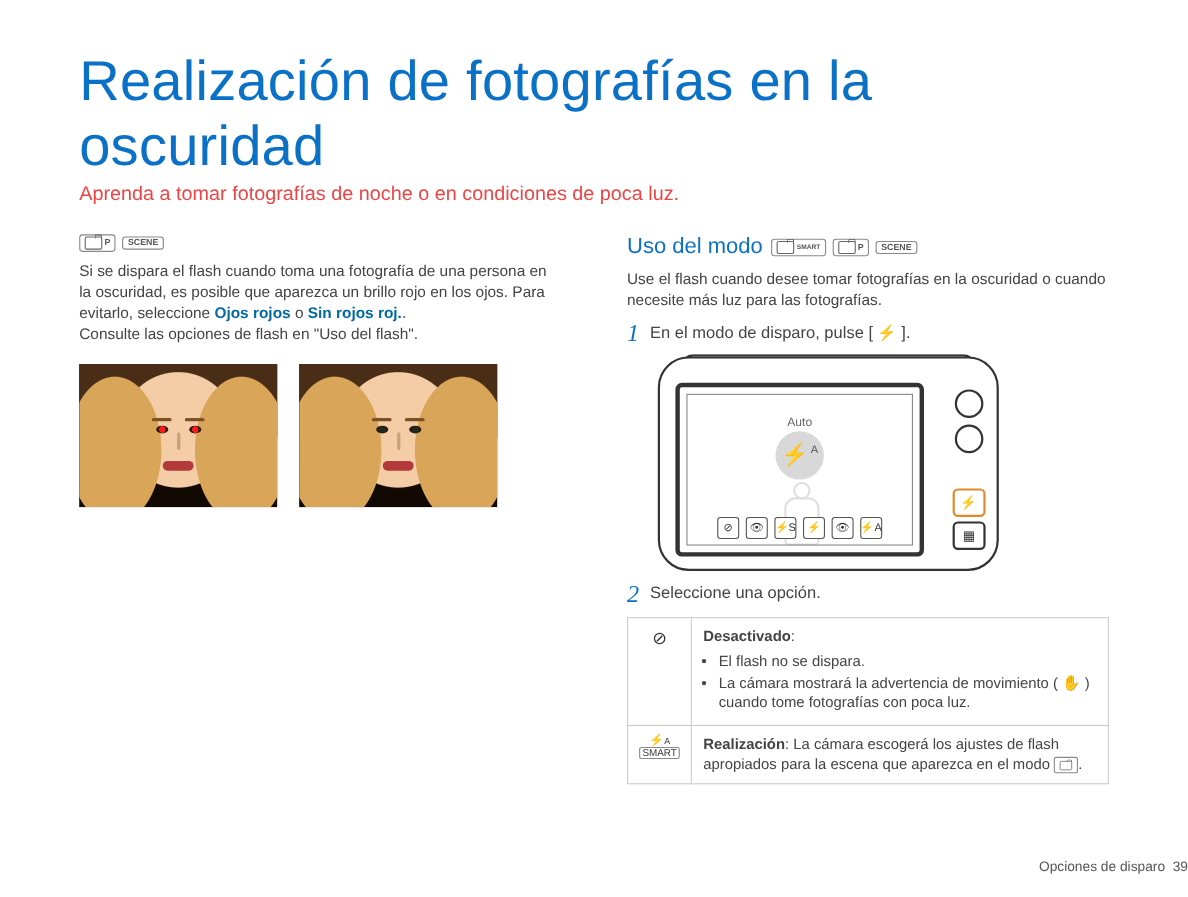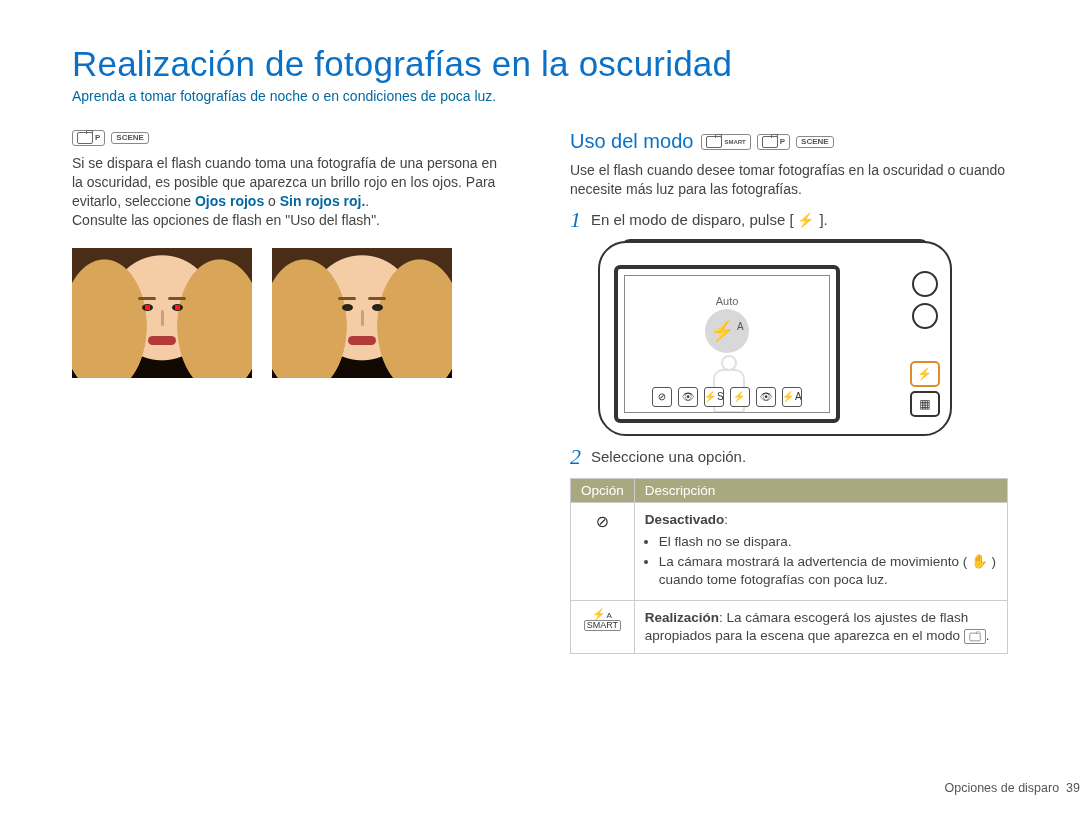"Realización de fotografías en la" h1 { font-size: 35px -> 51px }
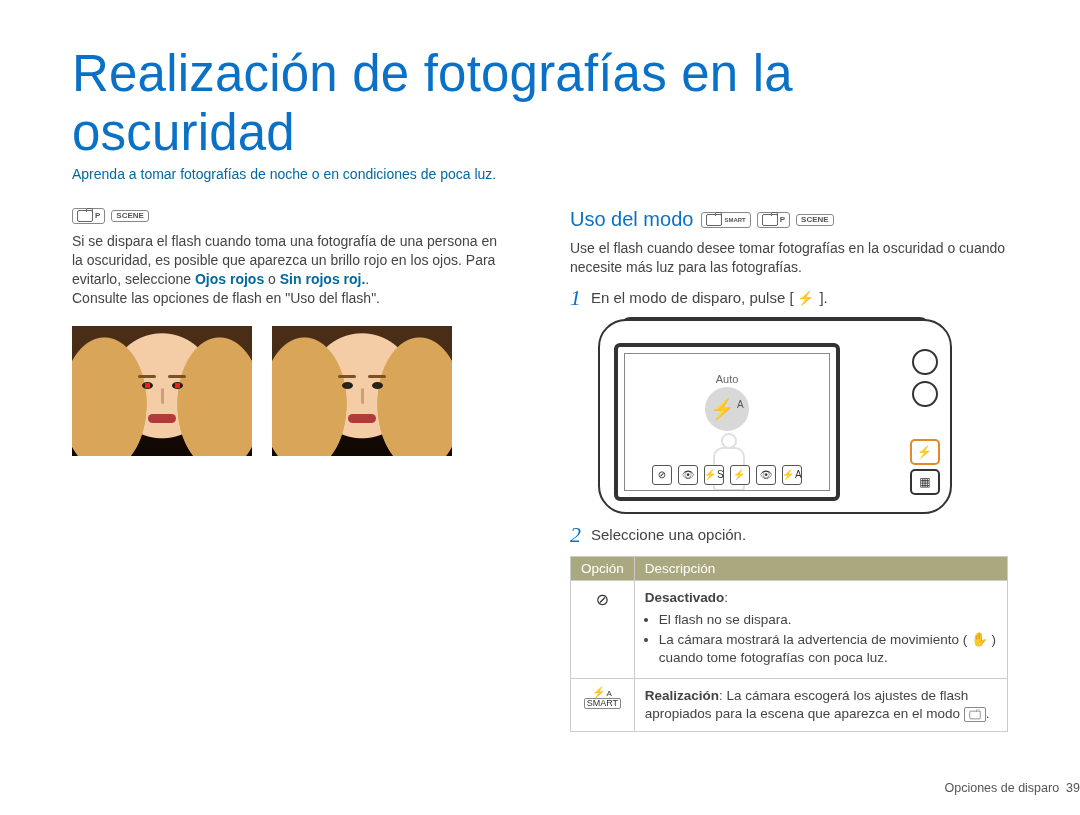"Aprenda a tomar fotografías de" .lead { color: #0369a1 -> #ef4444; font-size: 14px -> 18px }
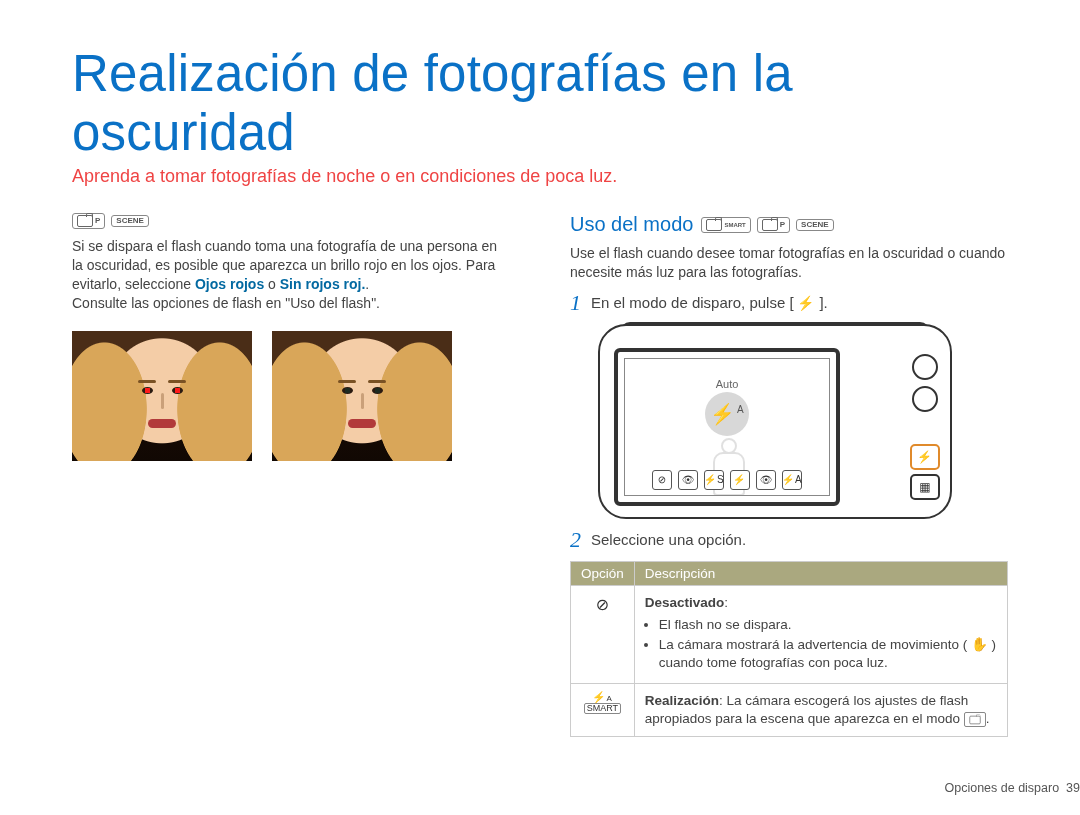"Auto" .camera { width: 354px -> 310px }
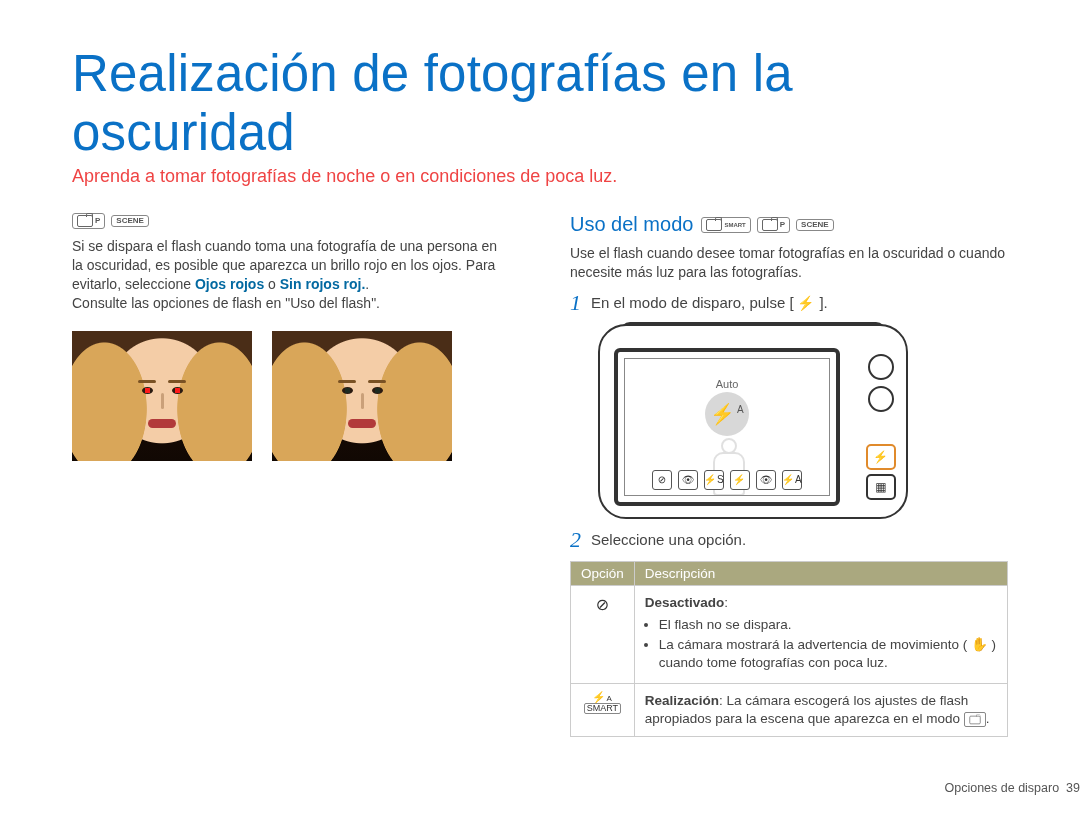"Opción" tr { html: <tr> <th>Opción</th> <th>Descripción</th> </tr> -> none }
